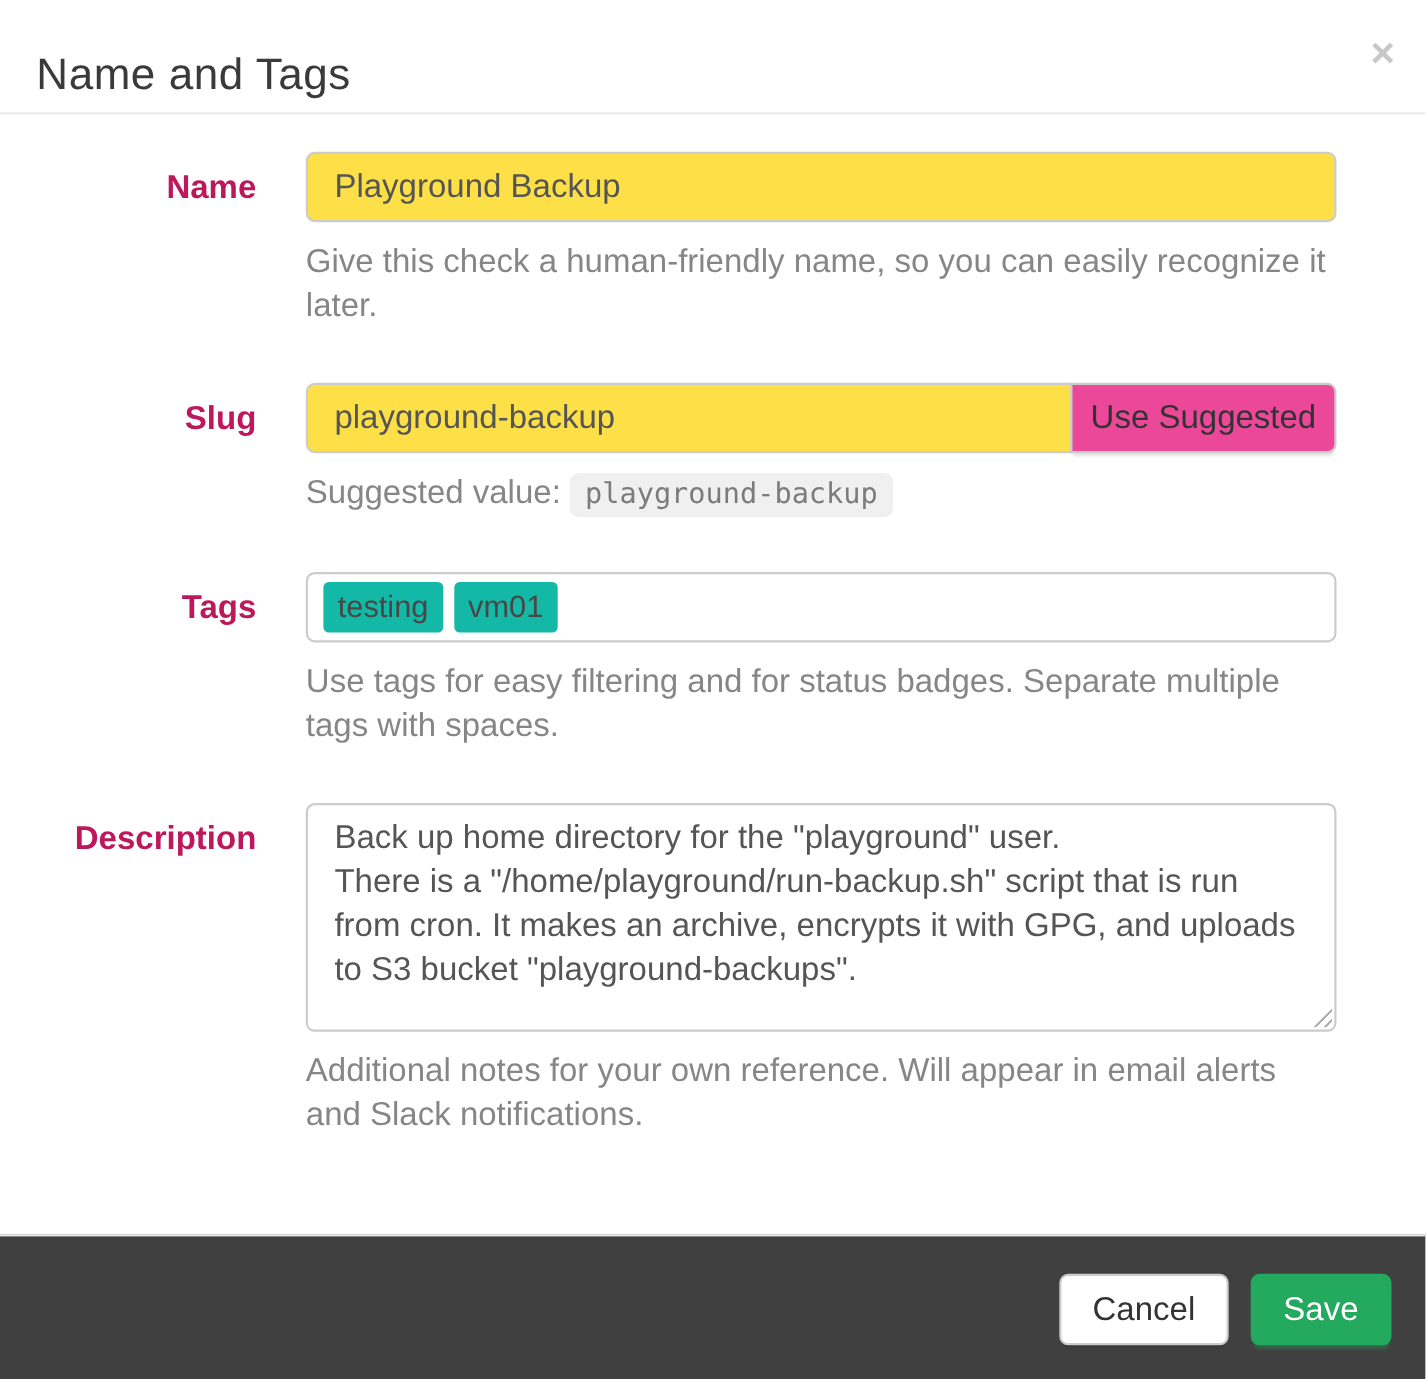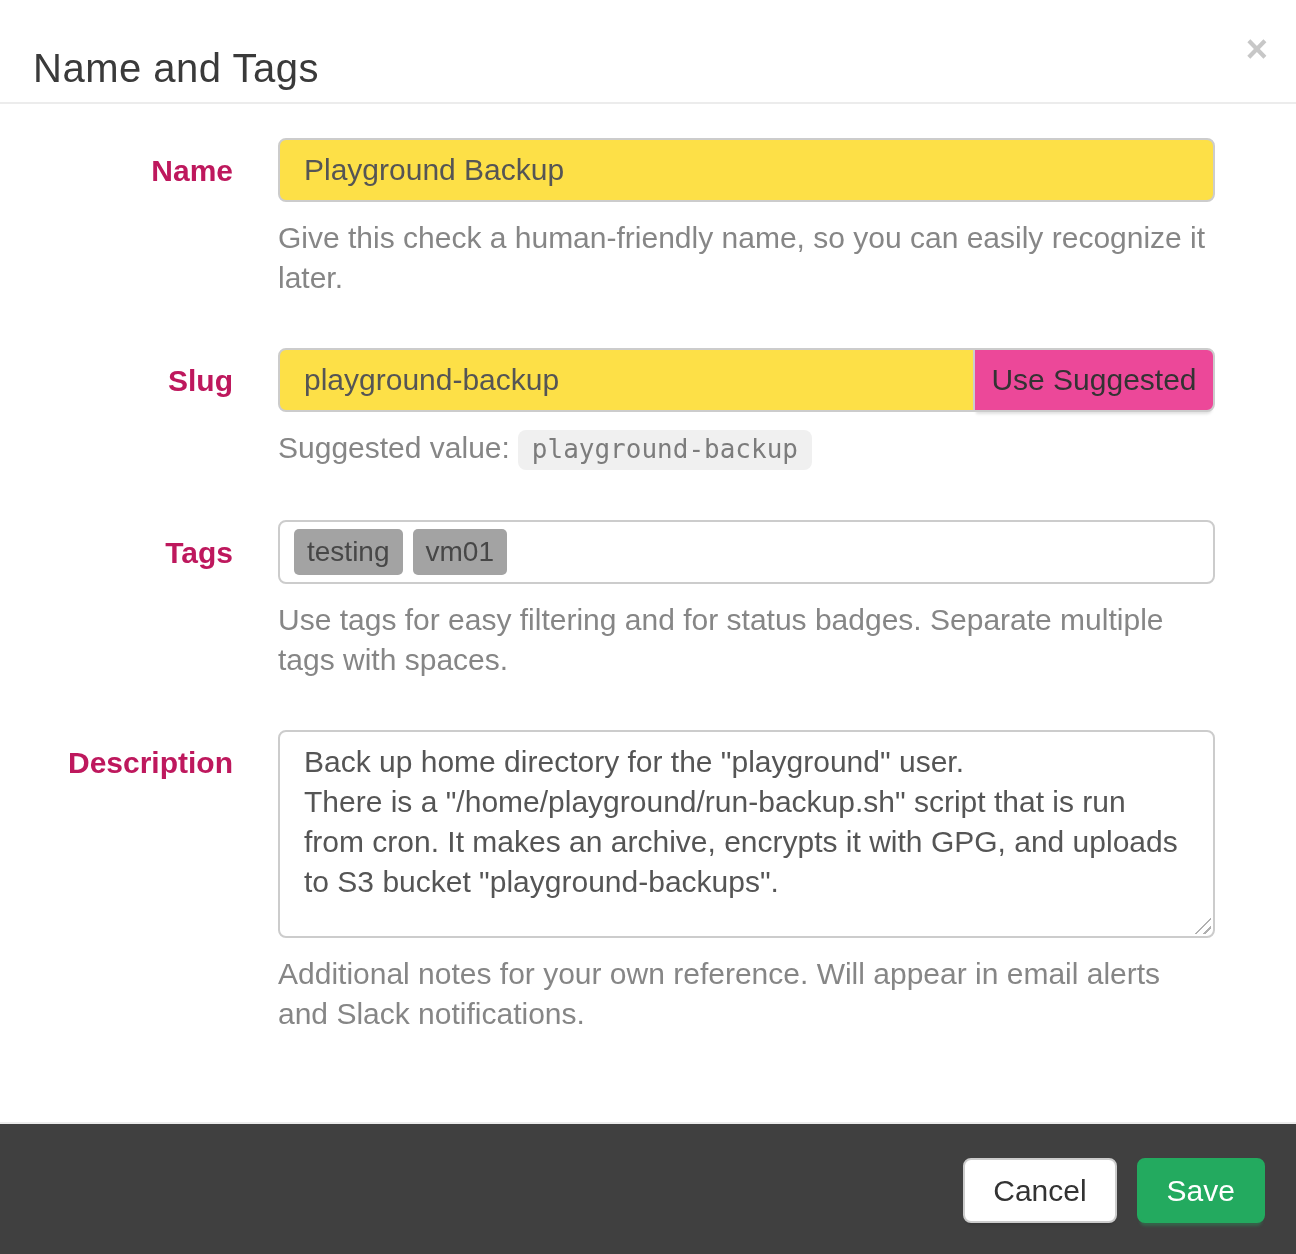"testing" .tag-chip { background: #a3a3a3 -> #14b8a6 }
